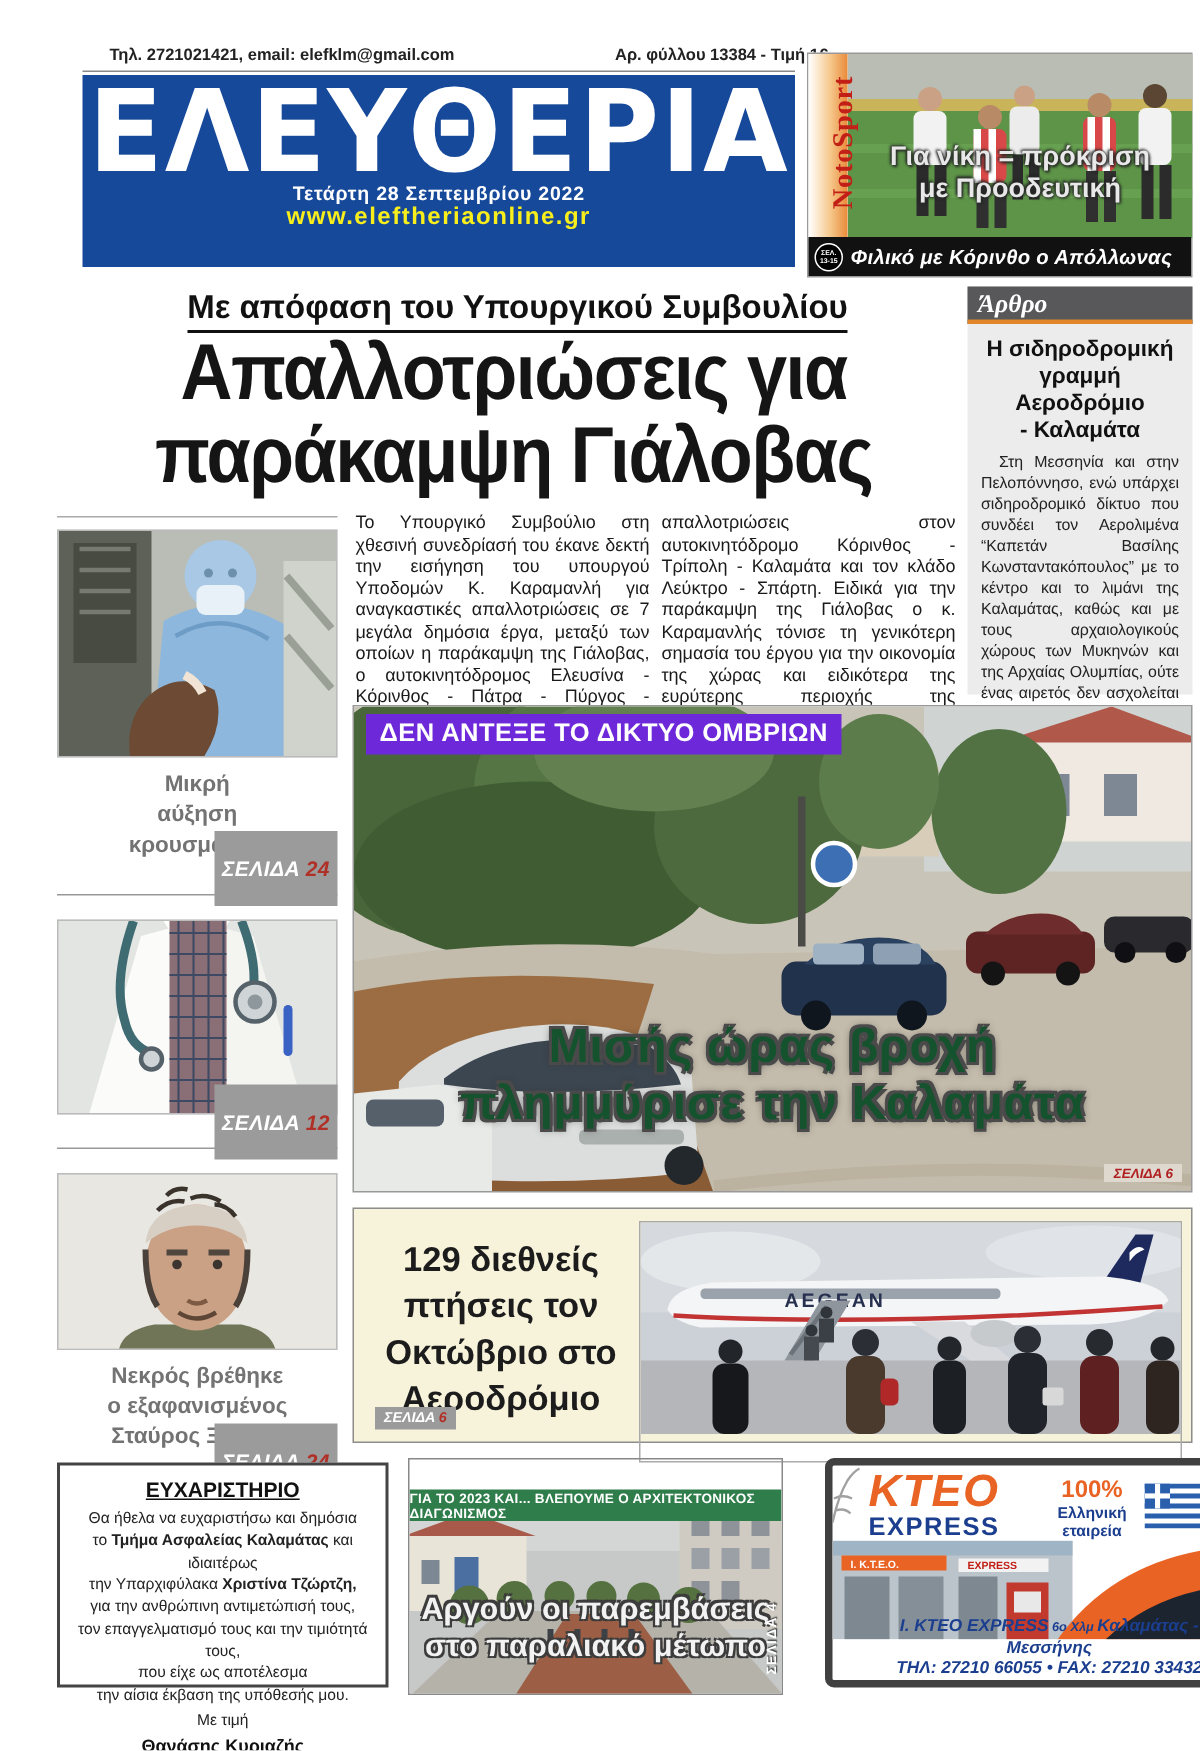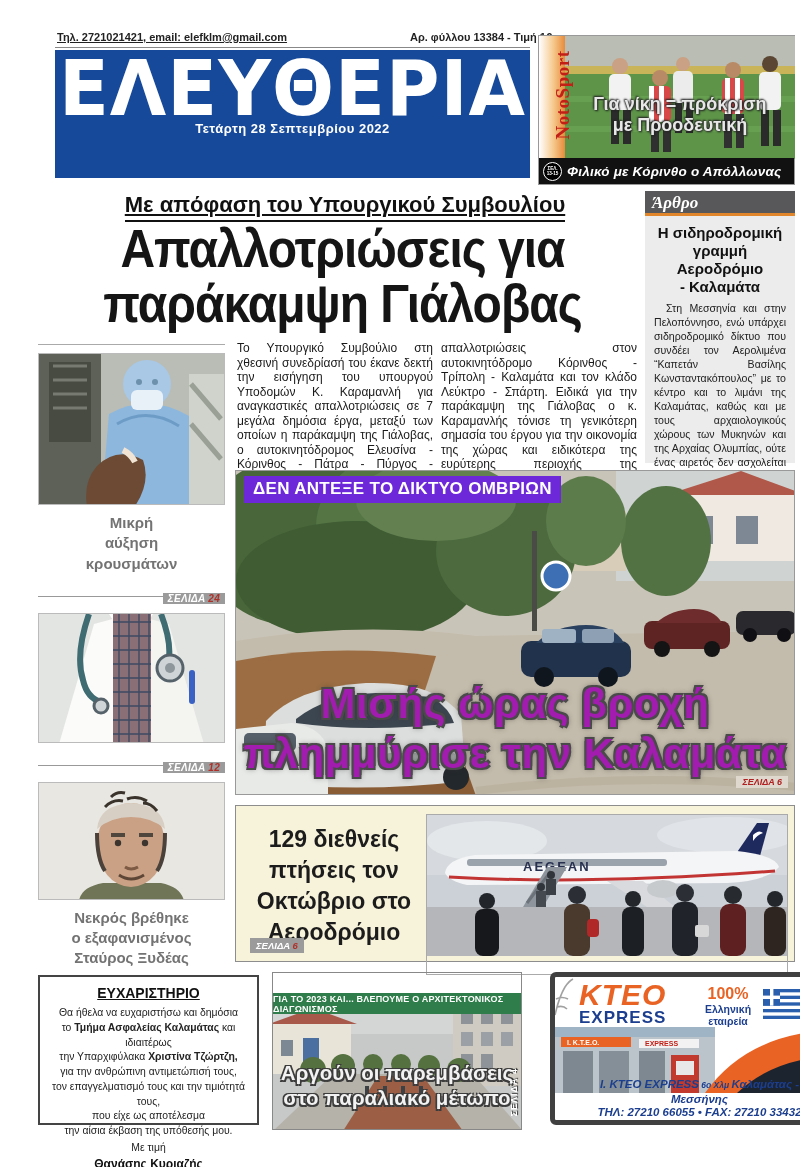"Τηλ. 2721021421, email:" .top-contact { left: 2px -> 18px; text-decoration: underline -> none }
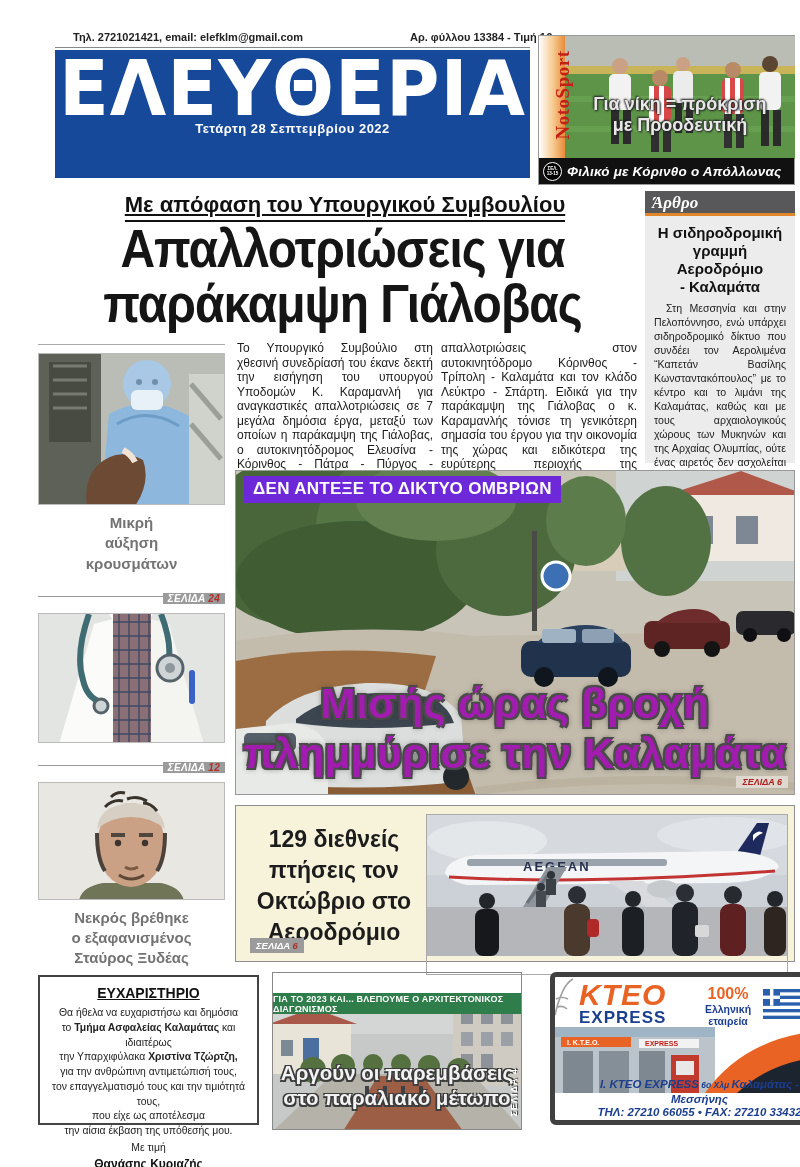"www.eleftheriaonline.gr" div.masthead-url { html: none -> <div>www.eleftheriaonline.gr</div> }
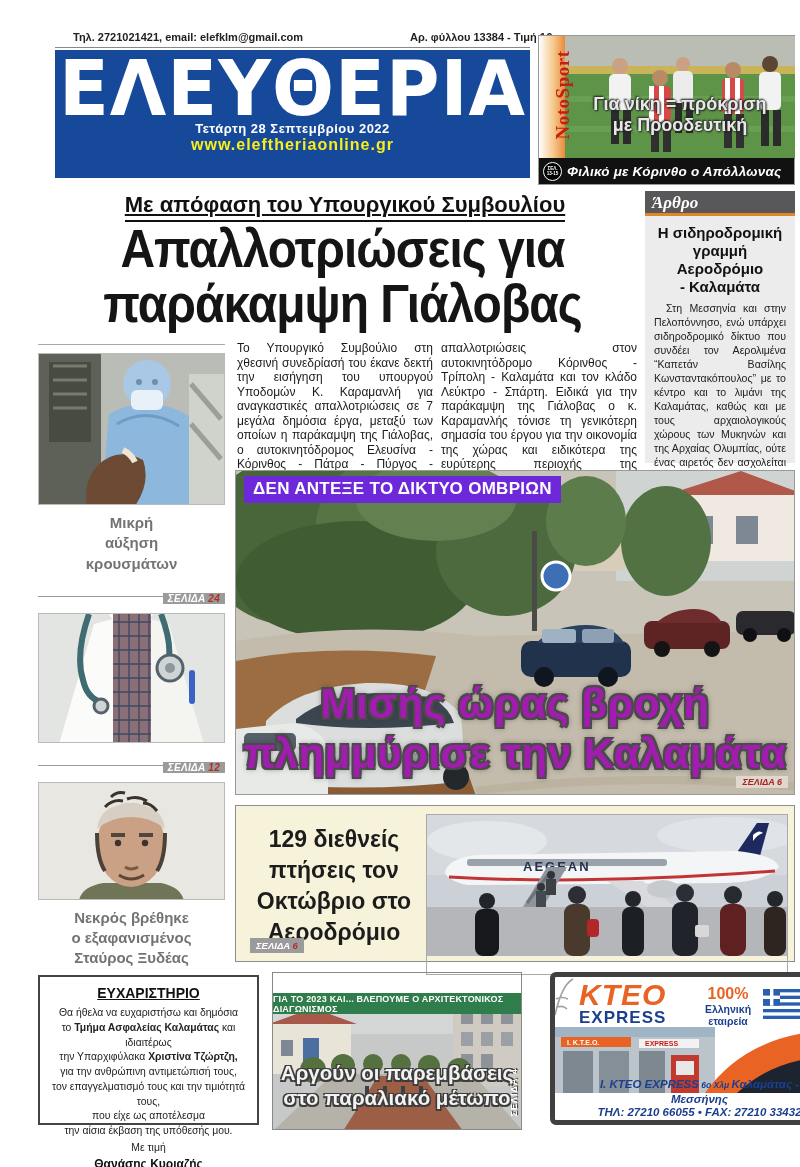"Με απόφαση του Υπουργικού Συμβουλίου" .kicker { text-decoration: underline -> none }
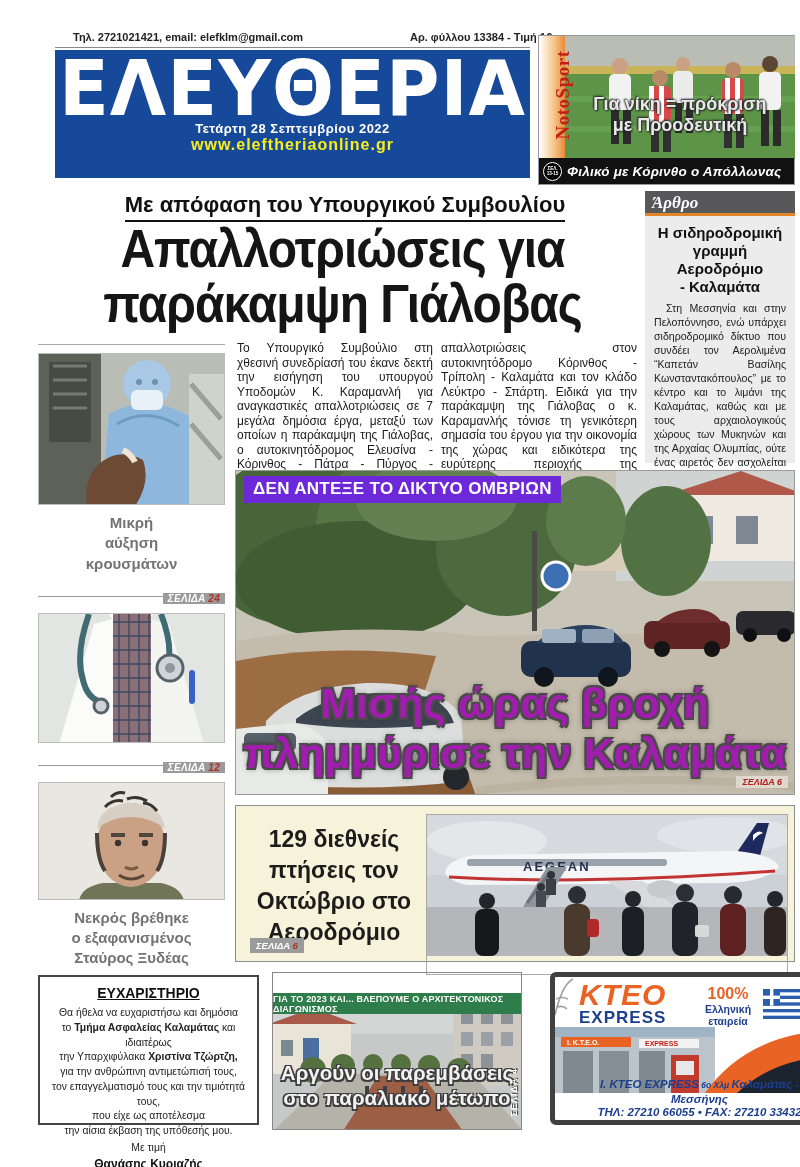"ΣΕΛΙΔΑ 24" .page-badge { font-size: 10px -> 14px; padding: 0 5px -> 17px 5px }
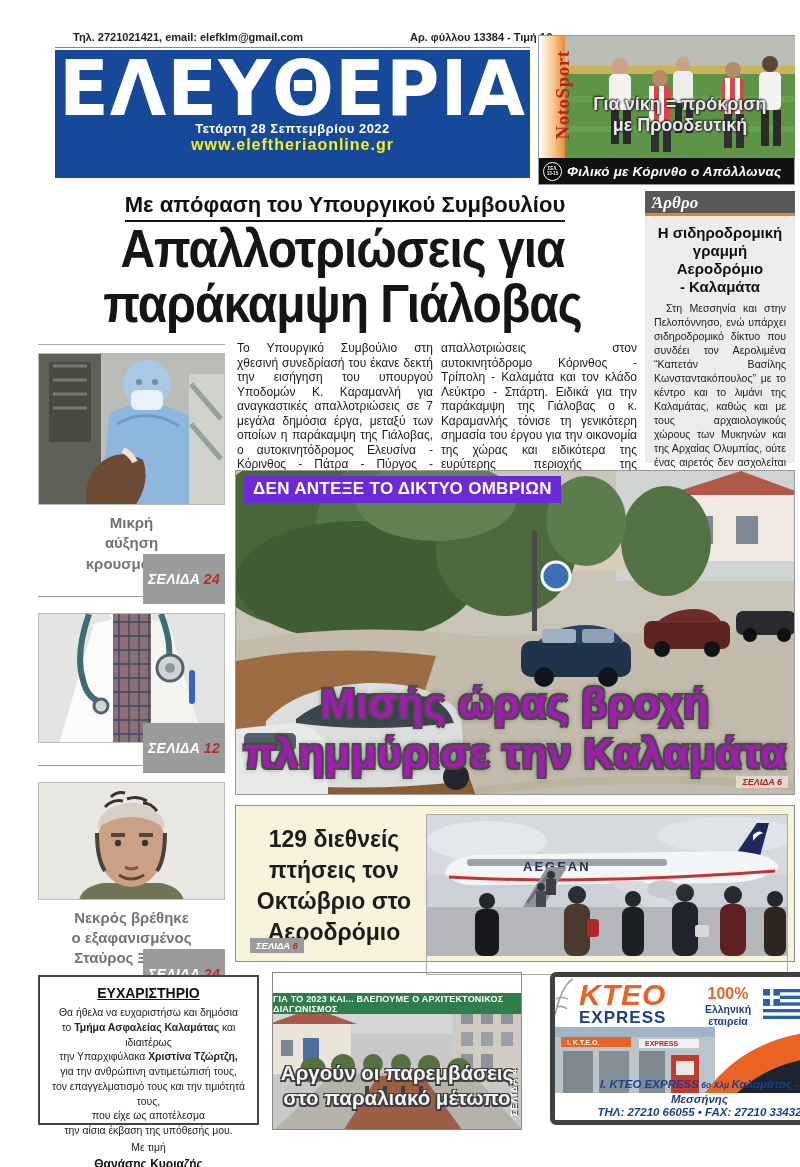"Μισής ώρας βροχή" .flood-headline { color: #a21caf -> #14532d; font-size: 42px -> 32px }
